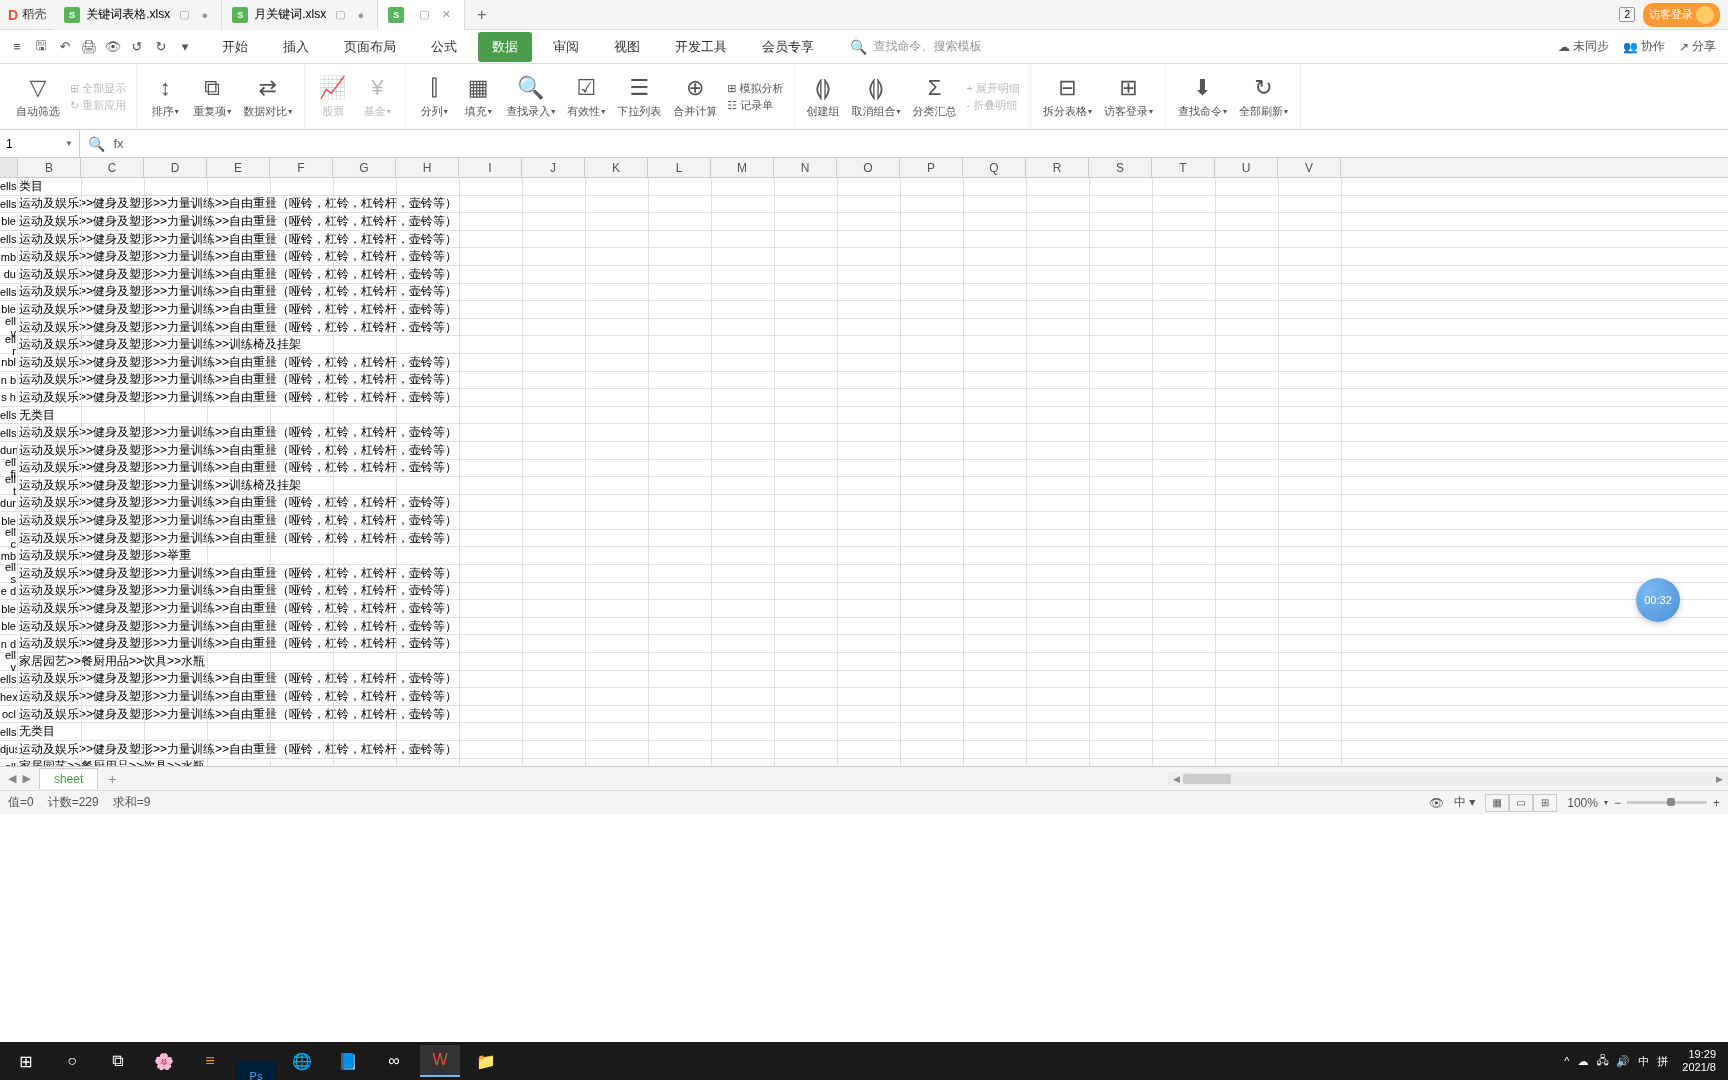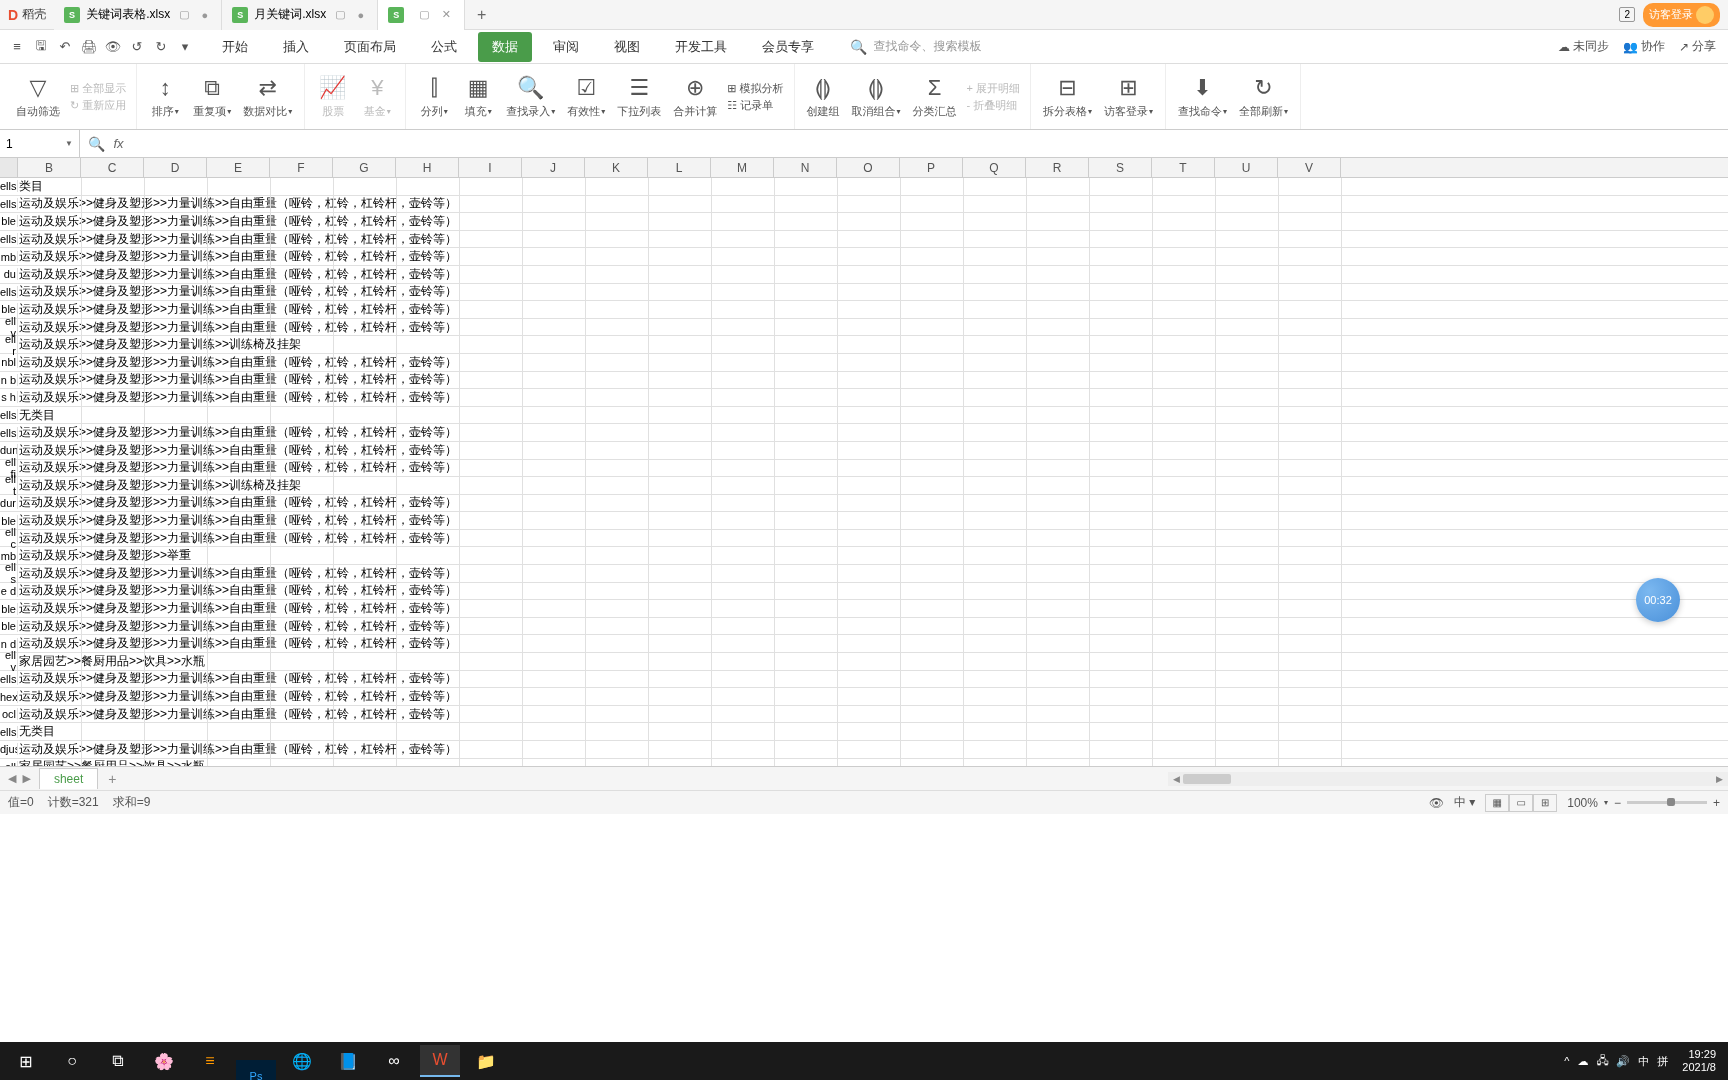"fx" .fx-icon { font-style: italic -> none }
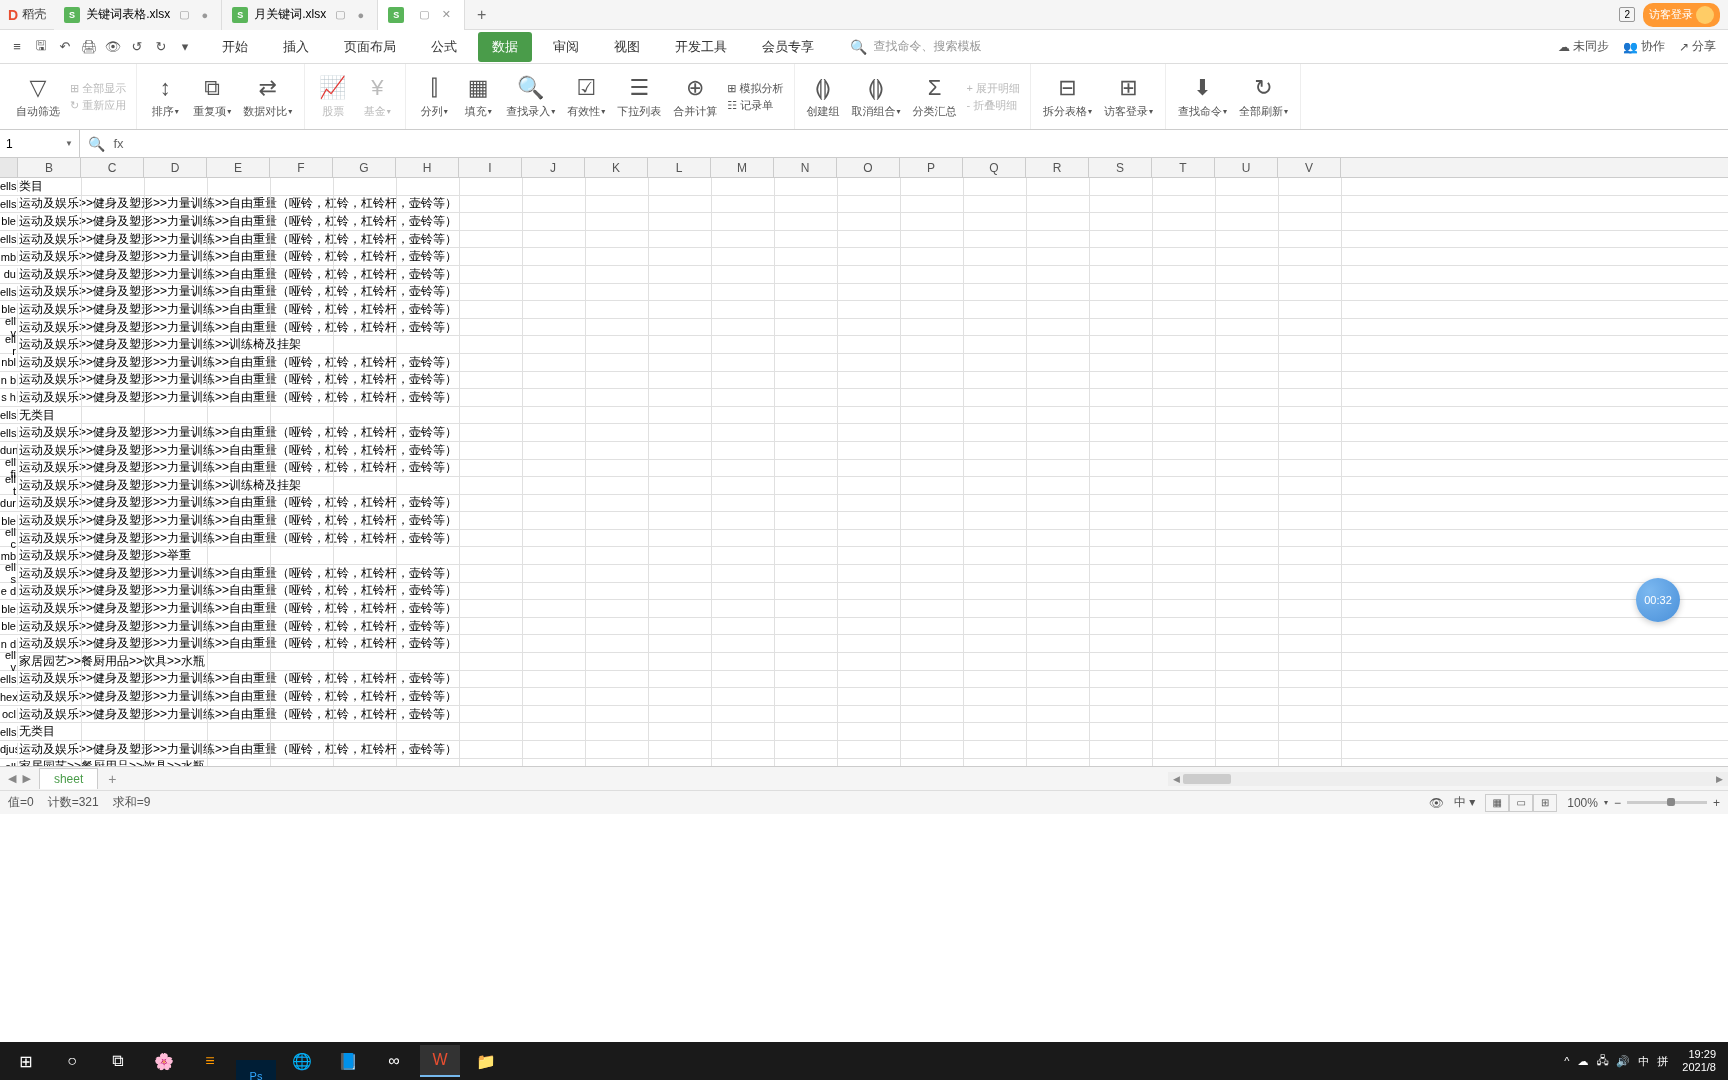"计数=321" span { text: 321 -> 229 }
